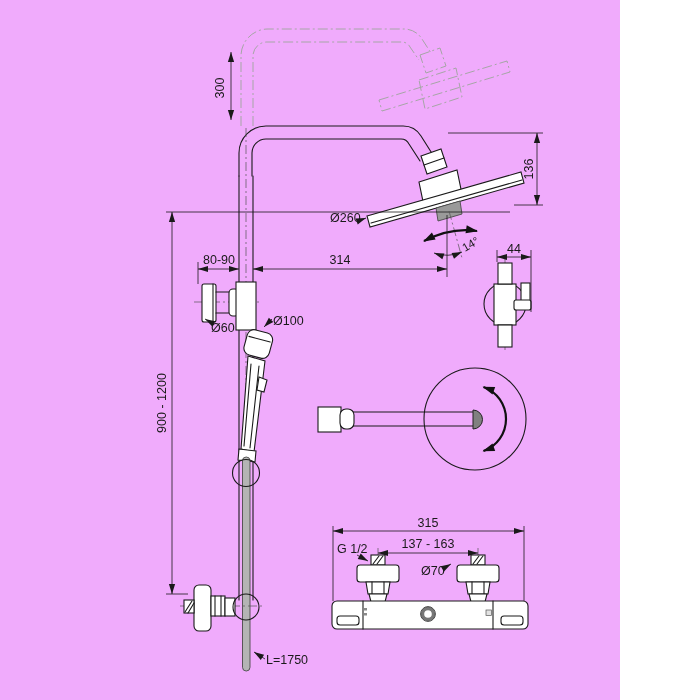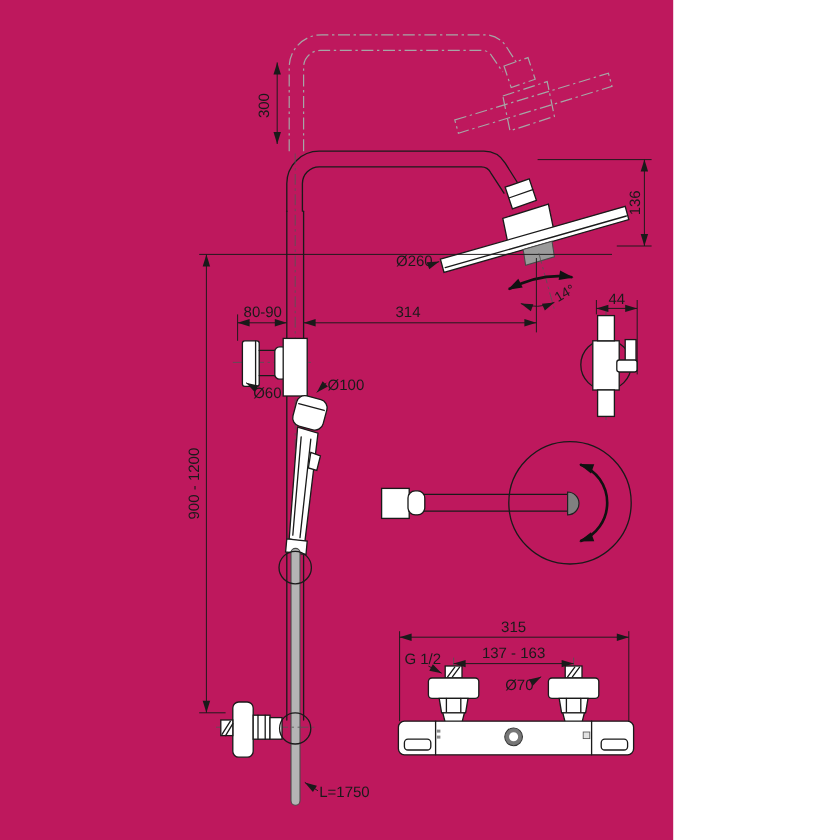"Ø260" .canvas { background: #be185d -> #f0abfc; width: 561px -> 620px }
